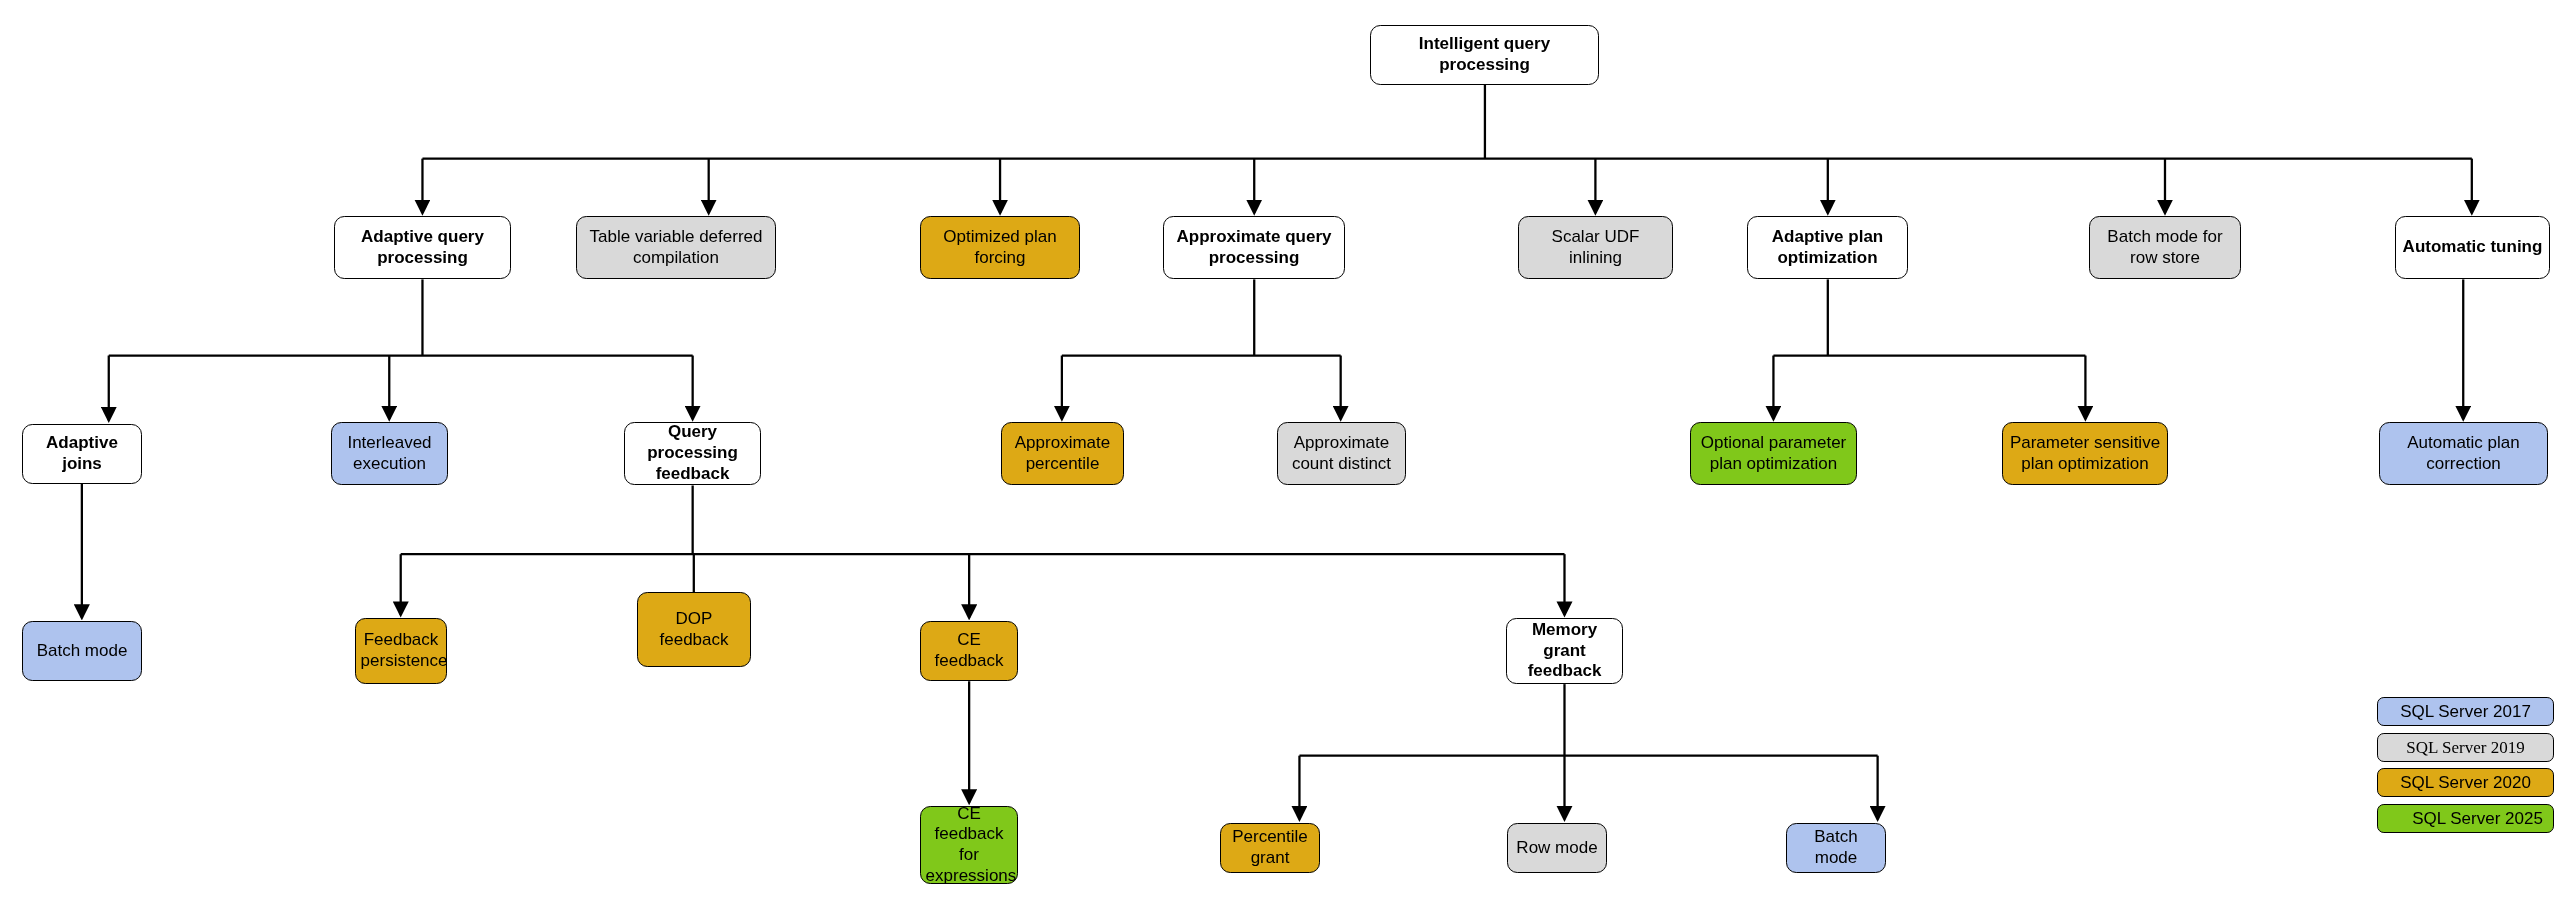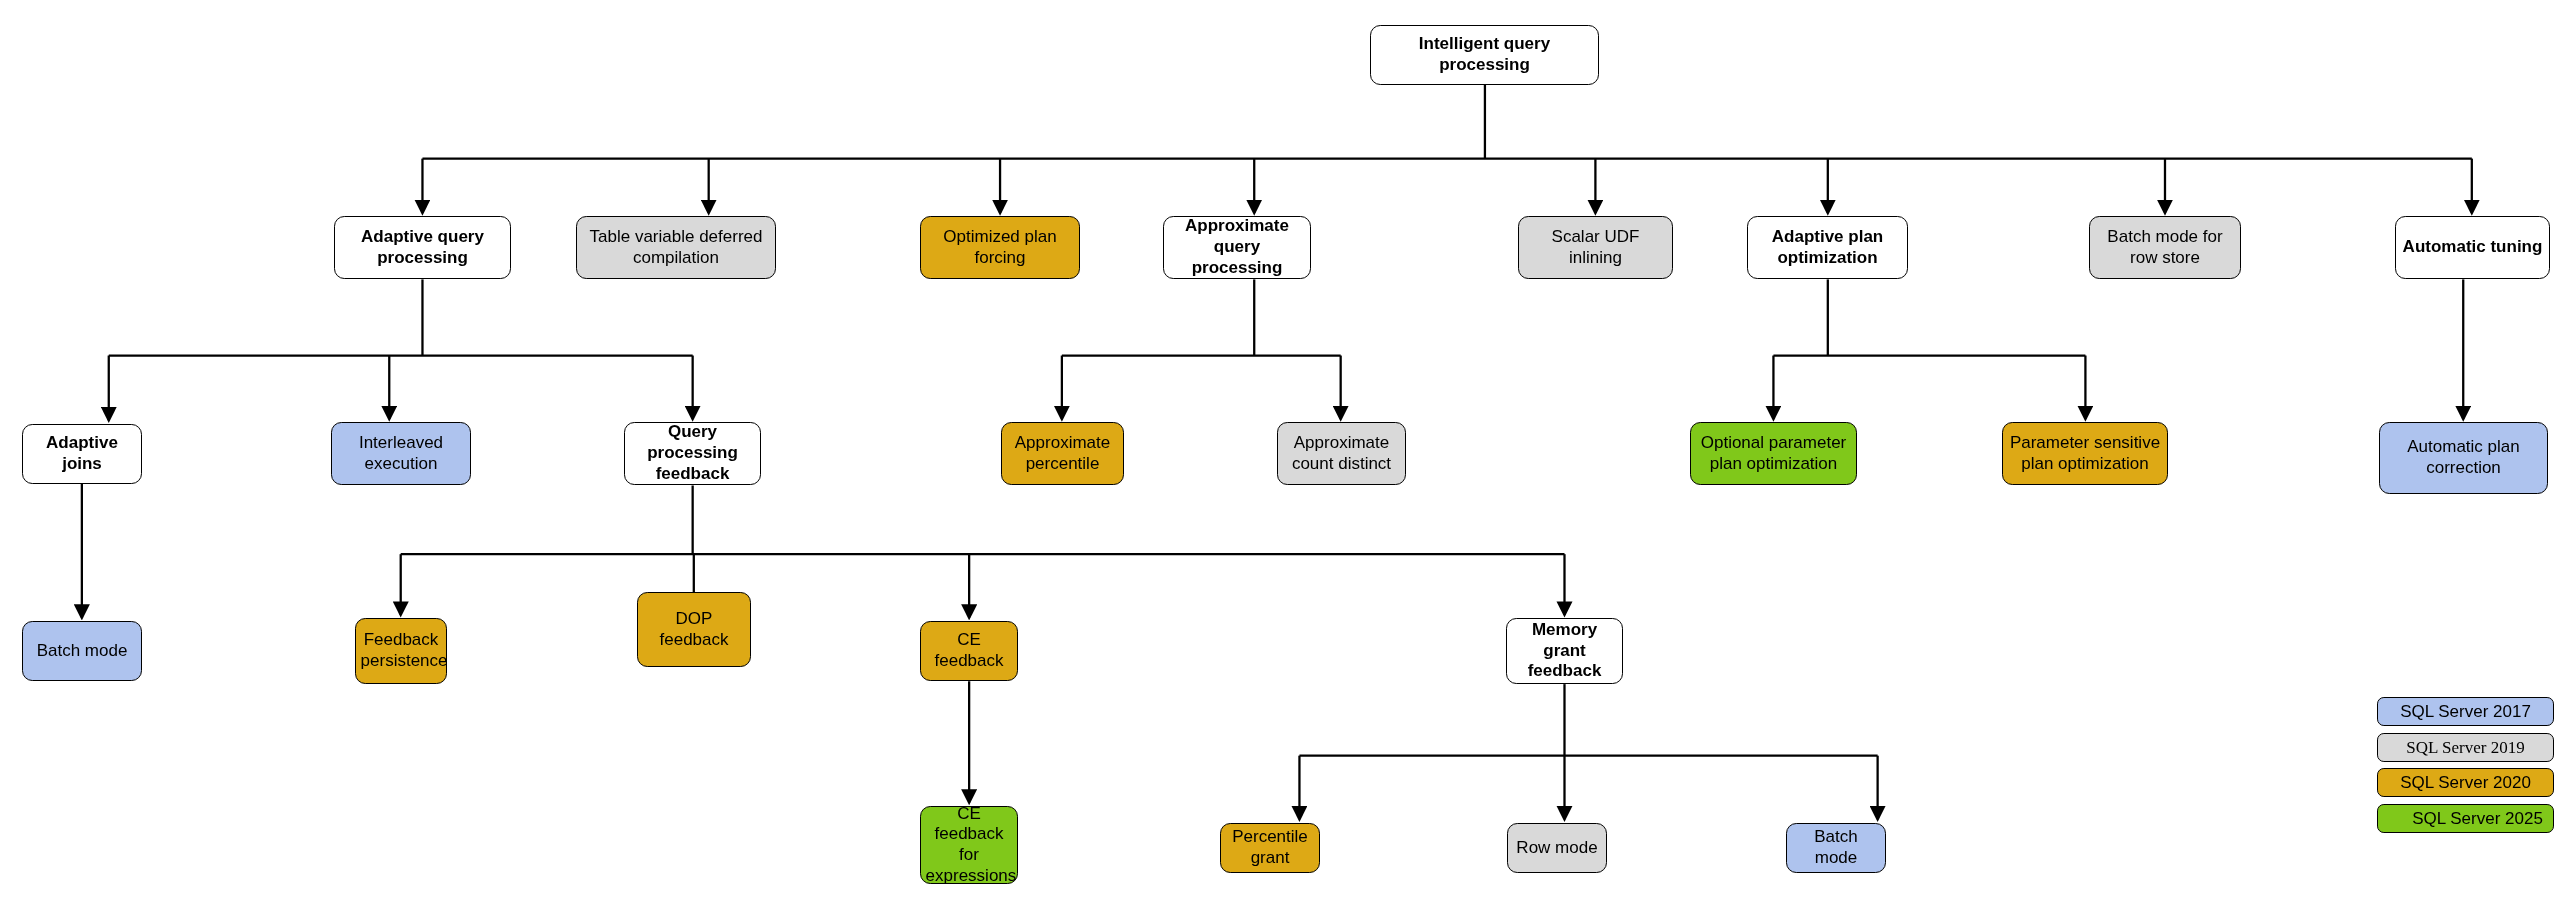"Approximate query processing" div.node { width: 148px -> 182px }
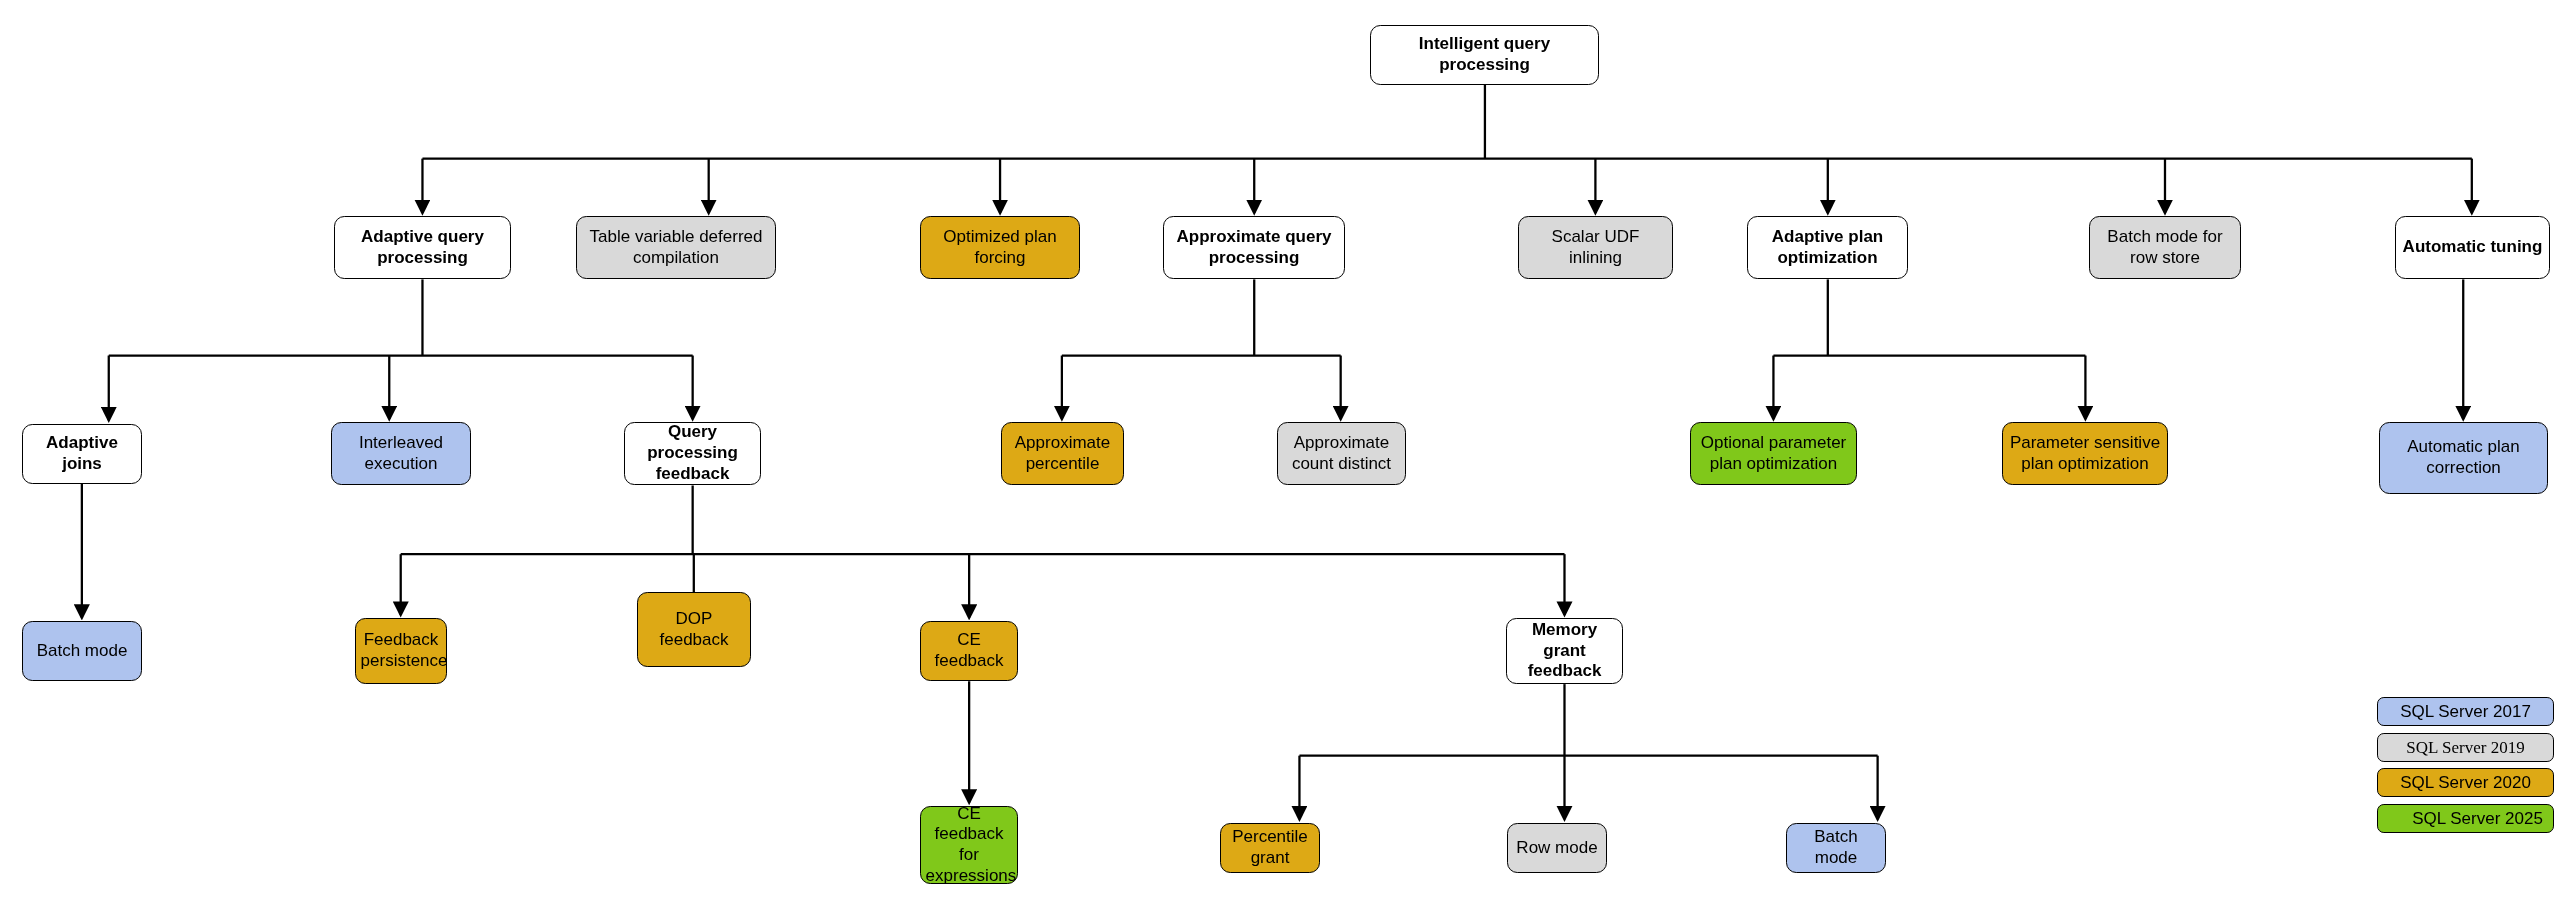"Interleaved execution" div.node { width: 140px -> 117px }
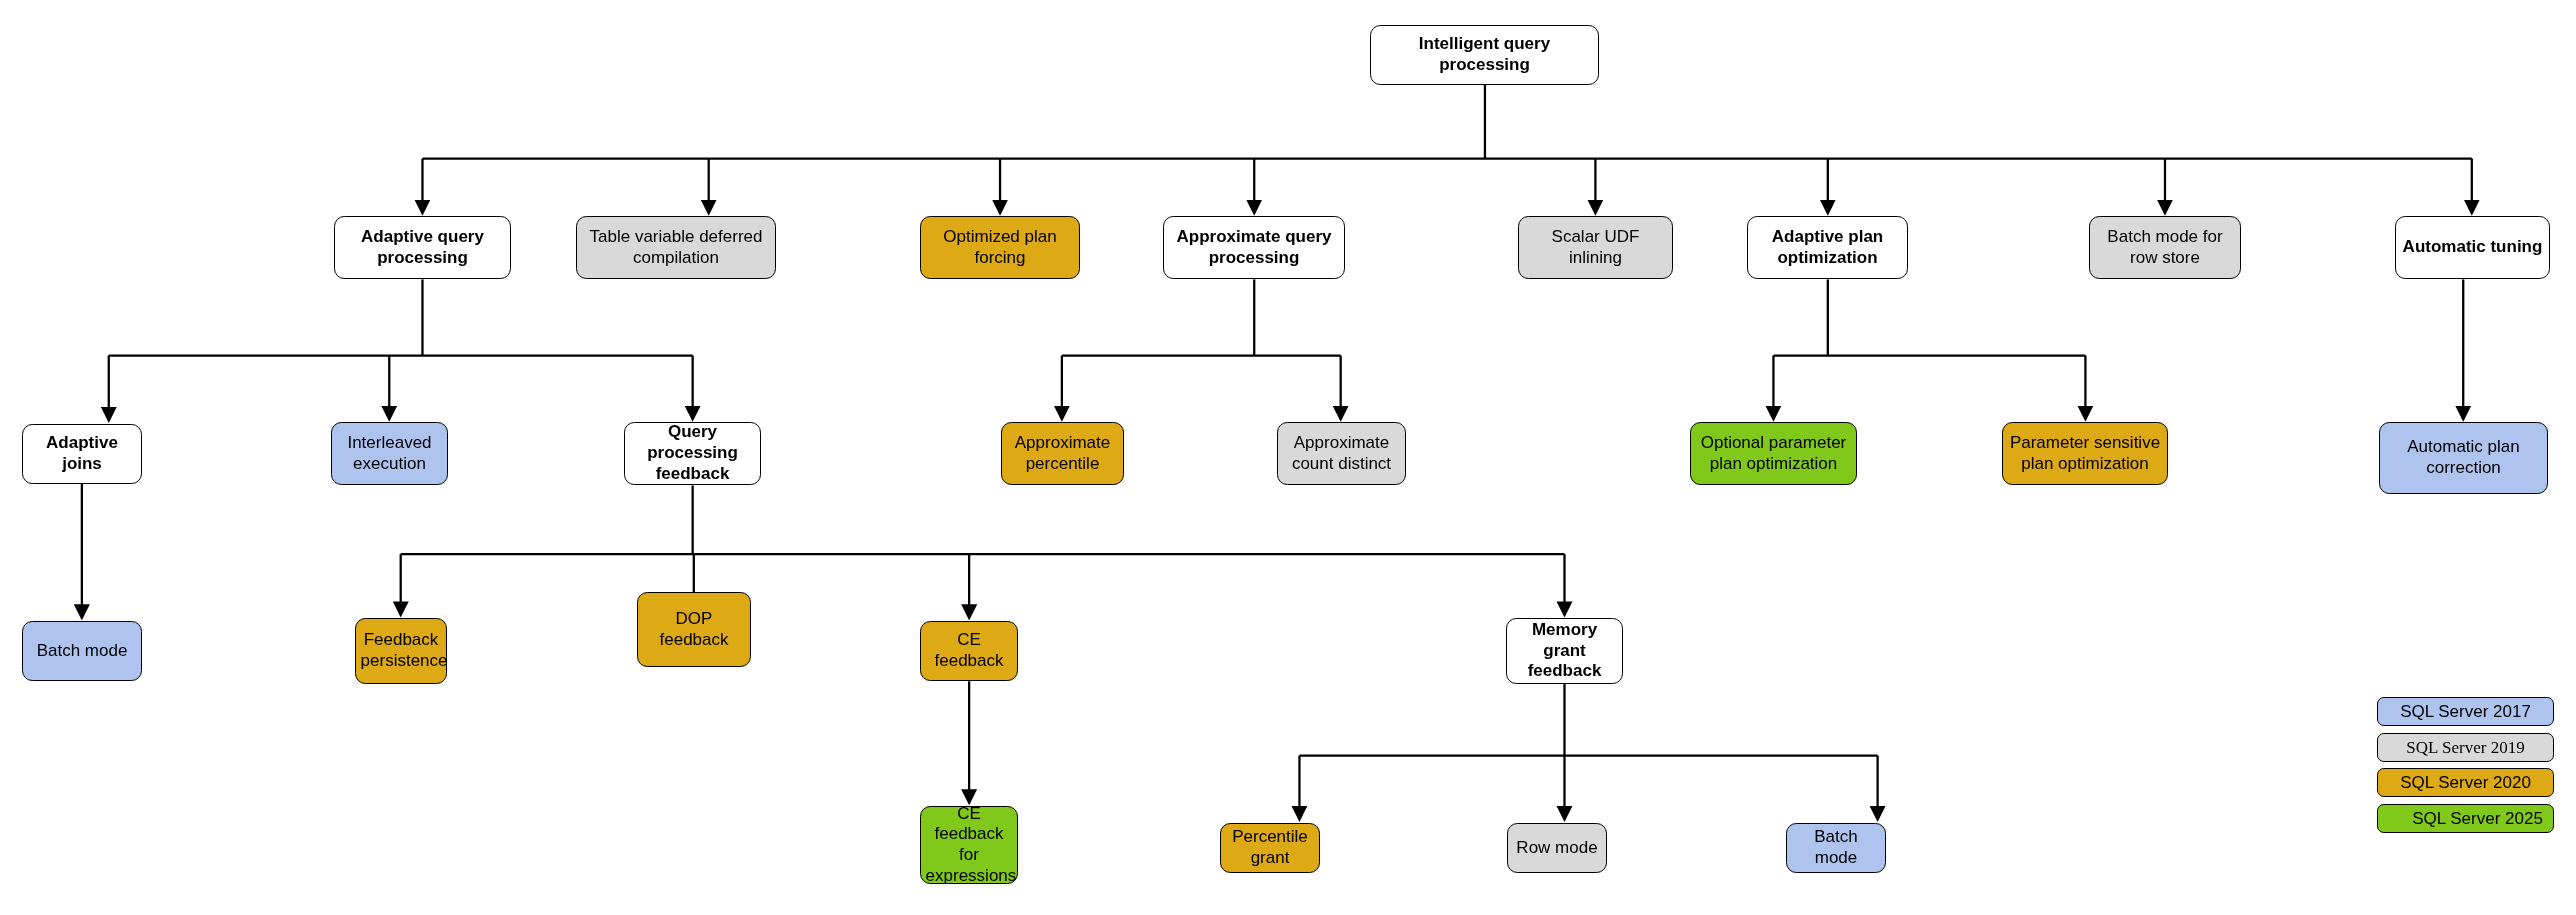"Automatic plan correction" div.node { height: 72px -> 63px }
